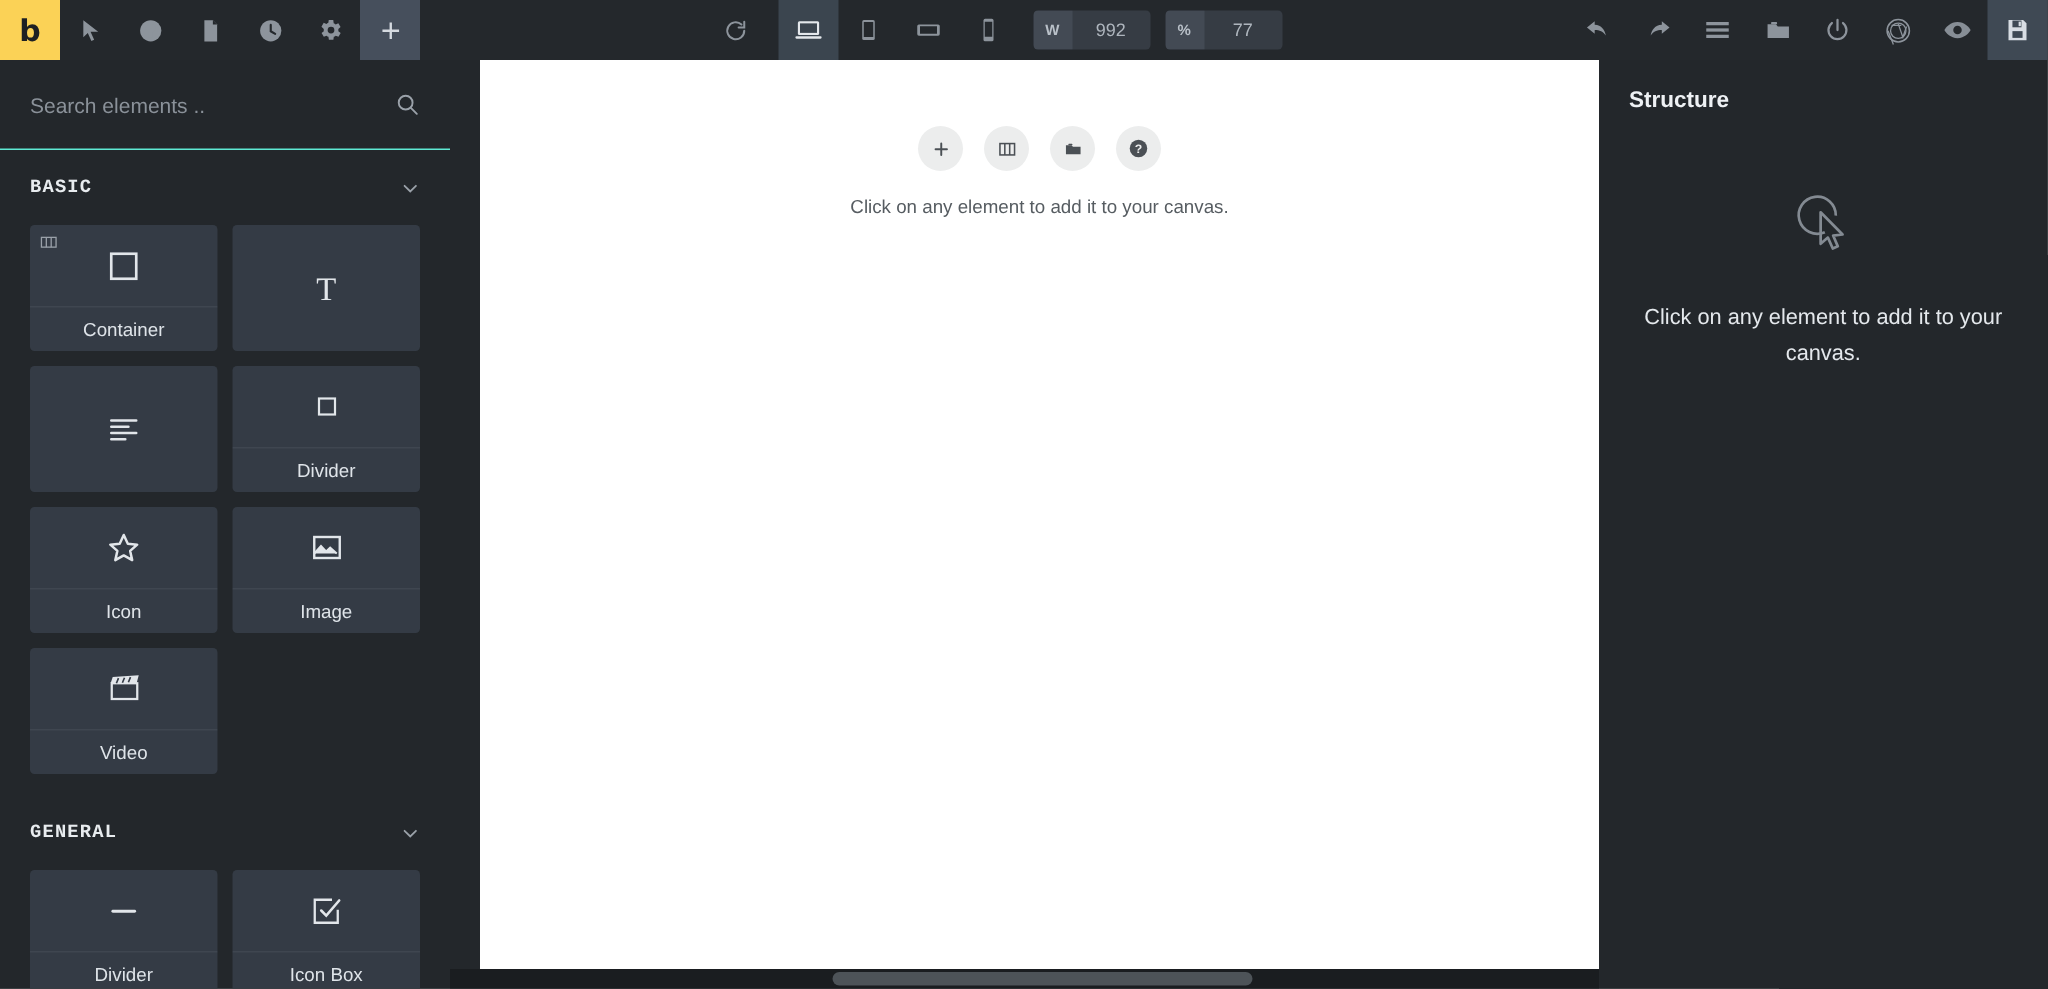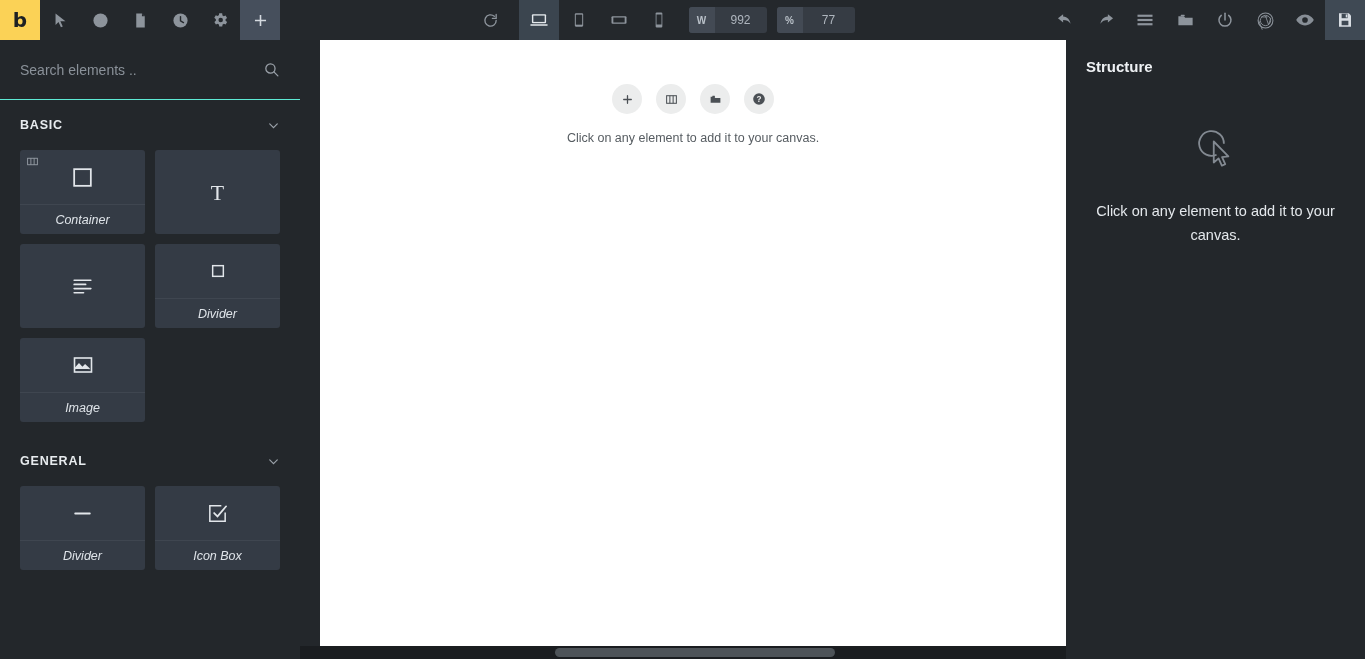"BASIC" .section-head { font-family: none -> Liberation Mono, monospace }
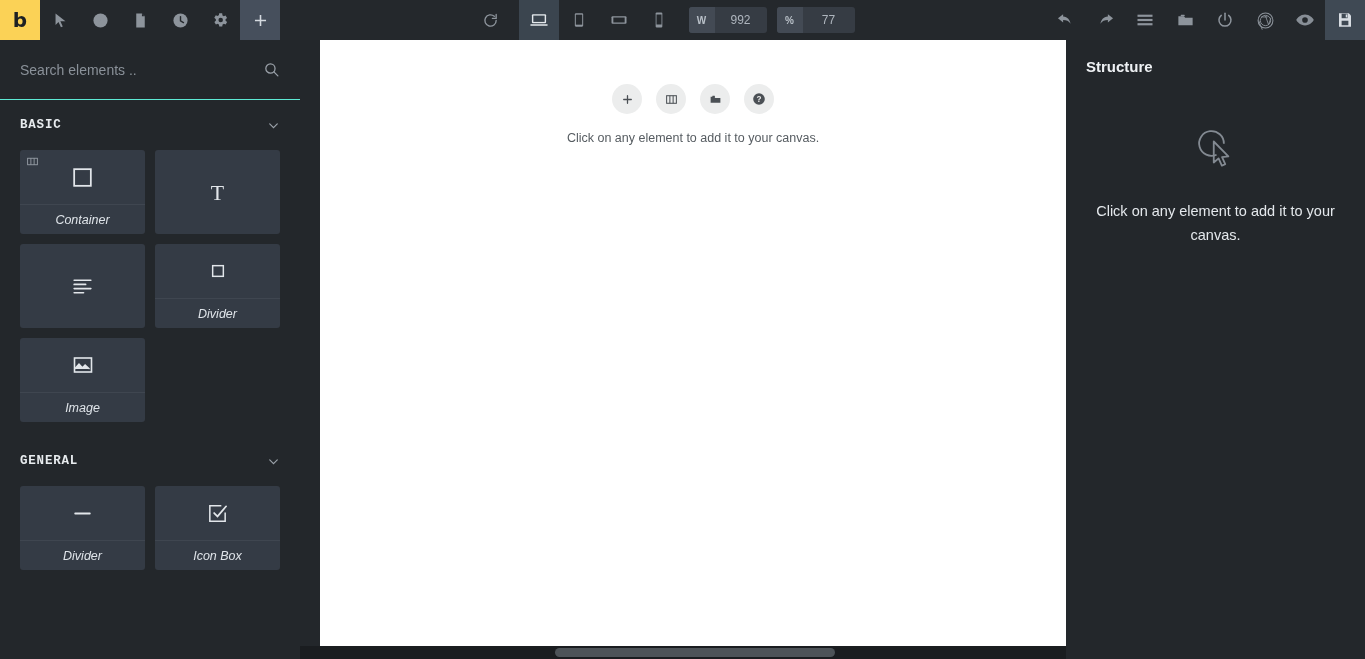"Container" .card-label { font-style: italic -> none }
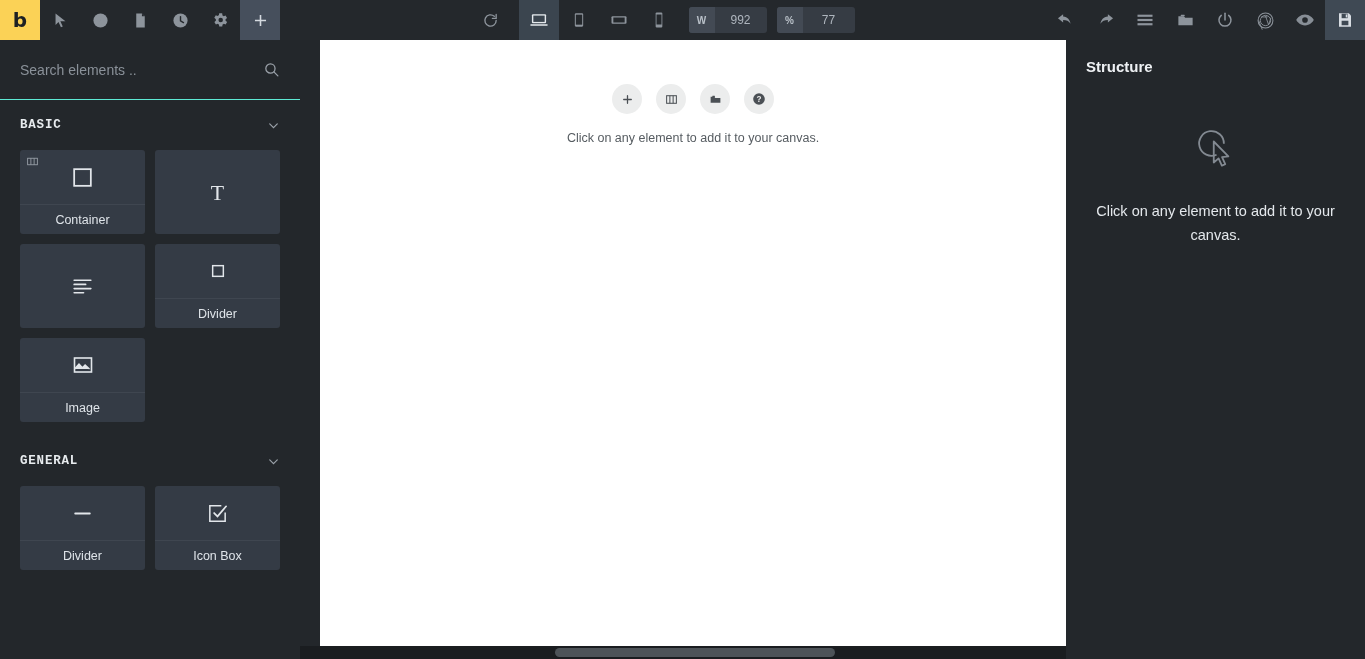"Icon" div.card { html: none -> <div> <span> <svg> <path></path> </svg> </span> <span>Icon</span> </div> }
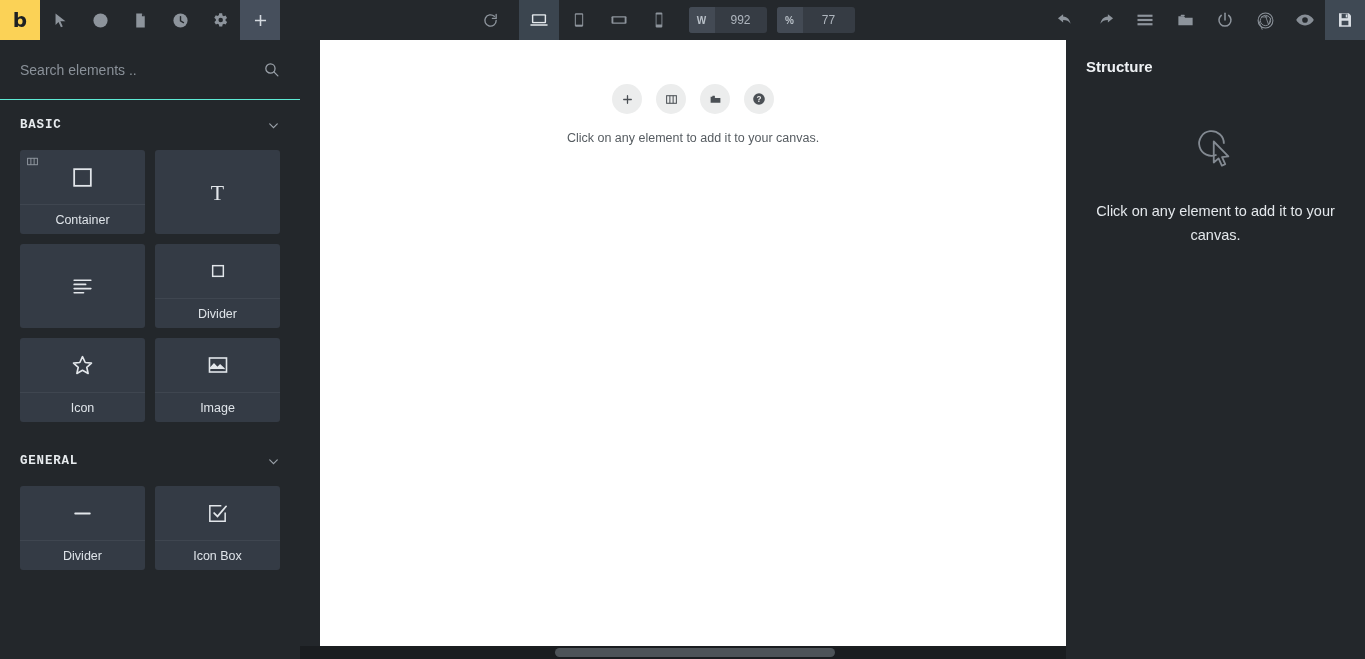"Video" div.card { html: none -> <div> <span> <svg> <rect></rect> <path></path> <path></path> </svg> </span> <span>Video</span> </div> }
